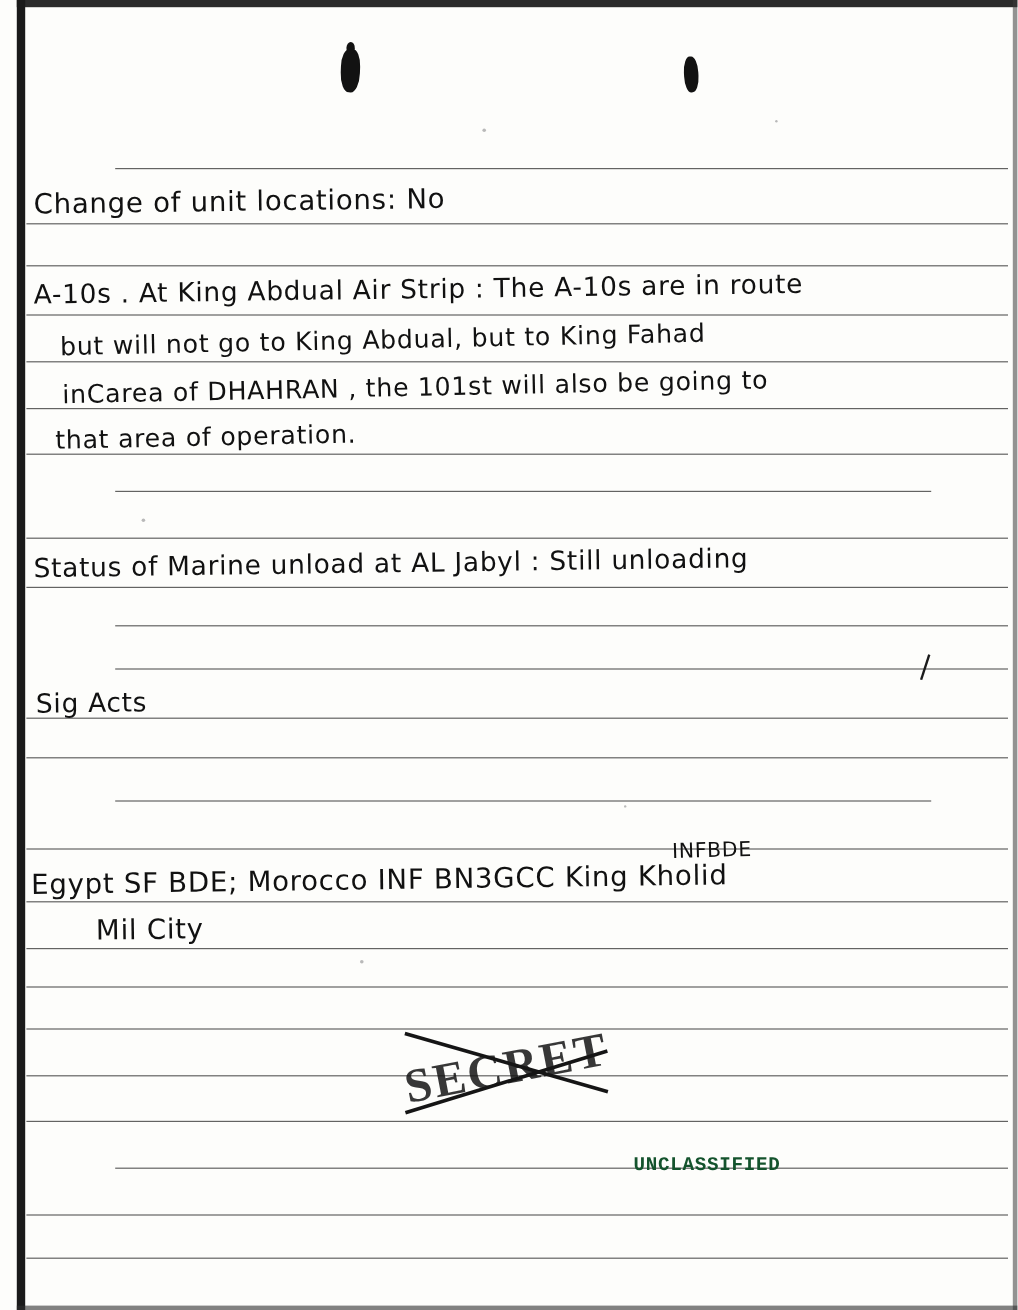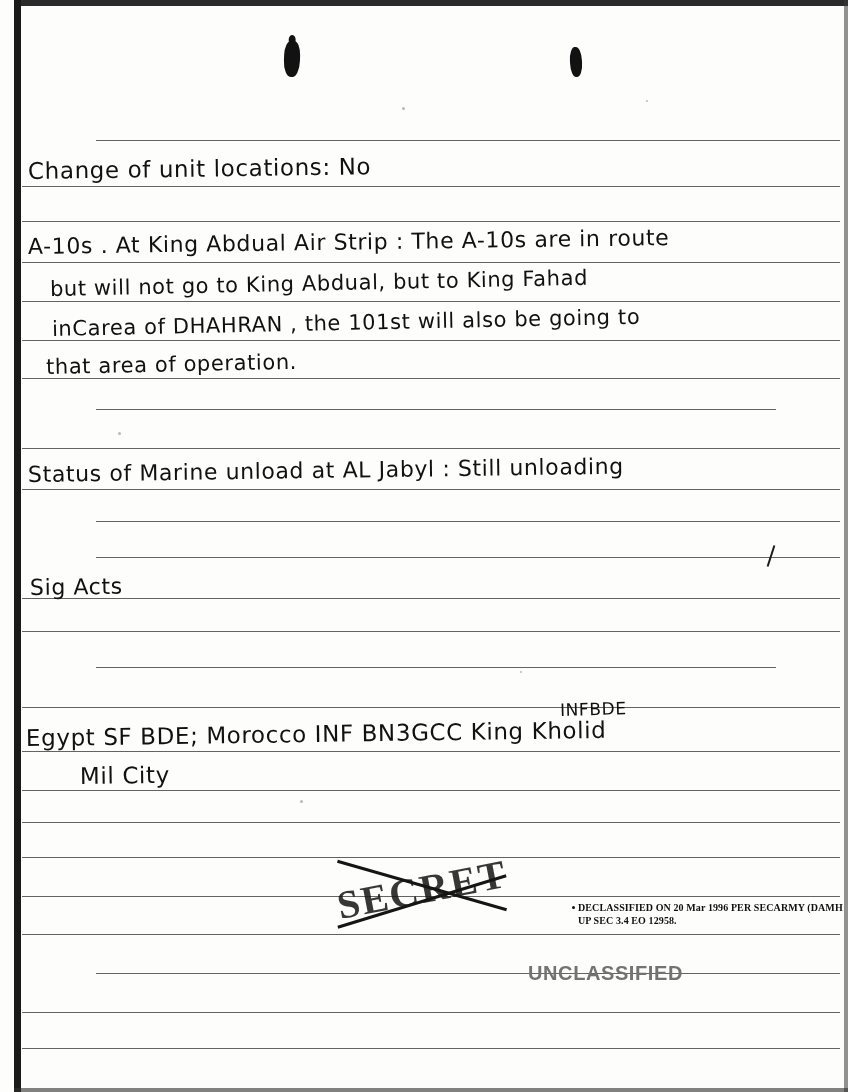"DECLASSIFIED ON 20 Mar 1996" div { html: <div> <span></span> <div>DECLASSIFIED ON 20 Mar 1996 PER SECARMY (DAMH</div> <div>UP SEC 3.4 EO 12958.</div> </div> -> none }
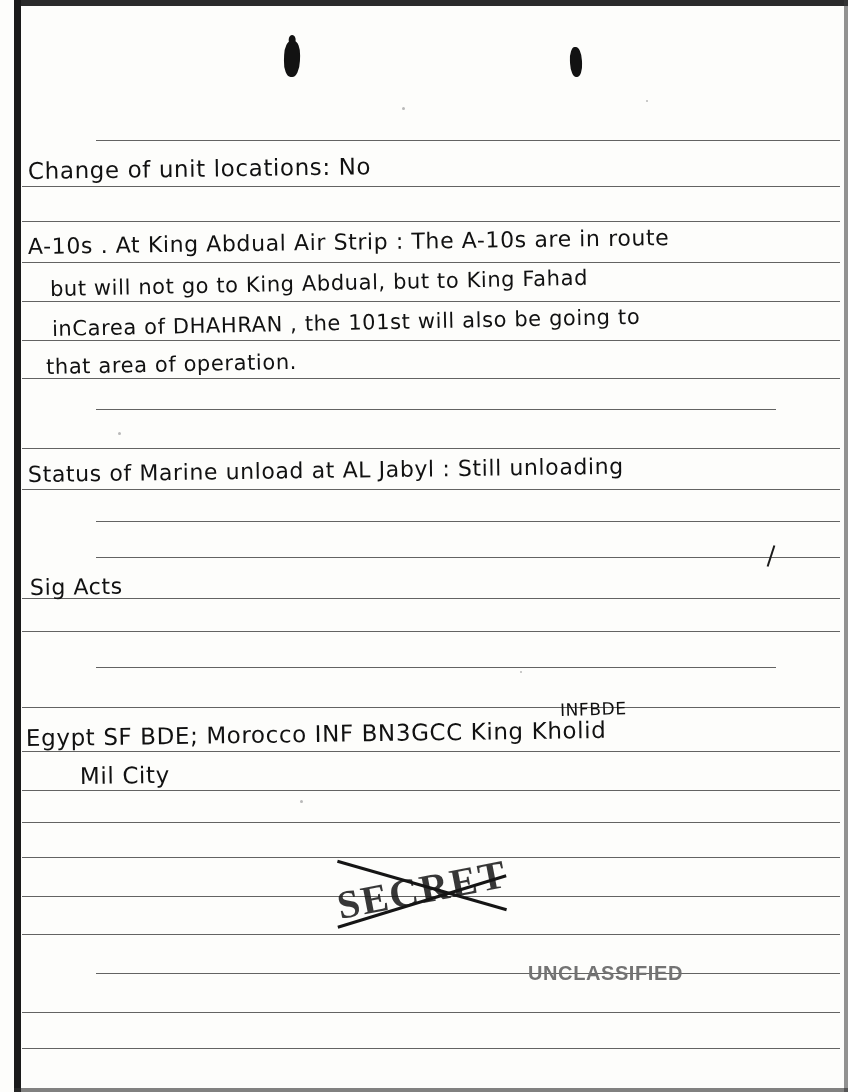"UNCLASSIFIED" #unclassified { color: #737373 -> #14532d; font-family: Liberation Sans, sans-serif -> Liberation Mono, monospace; font-size: 20px -> 16px }
